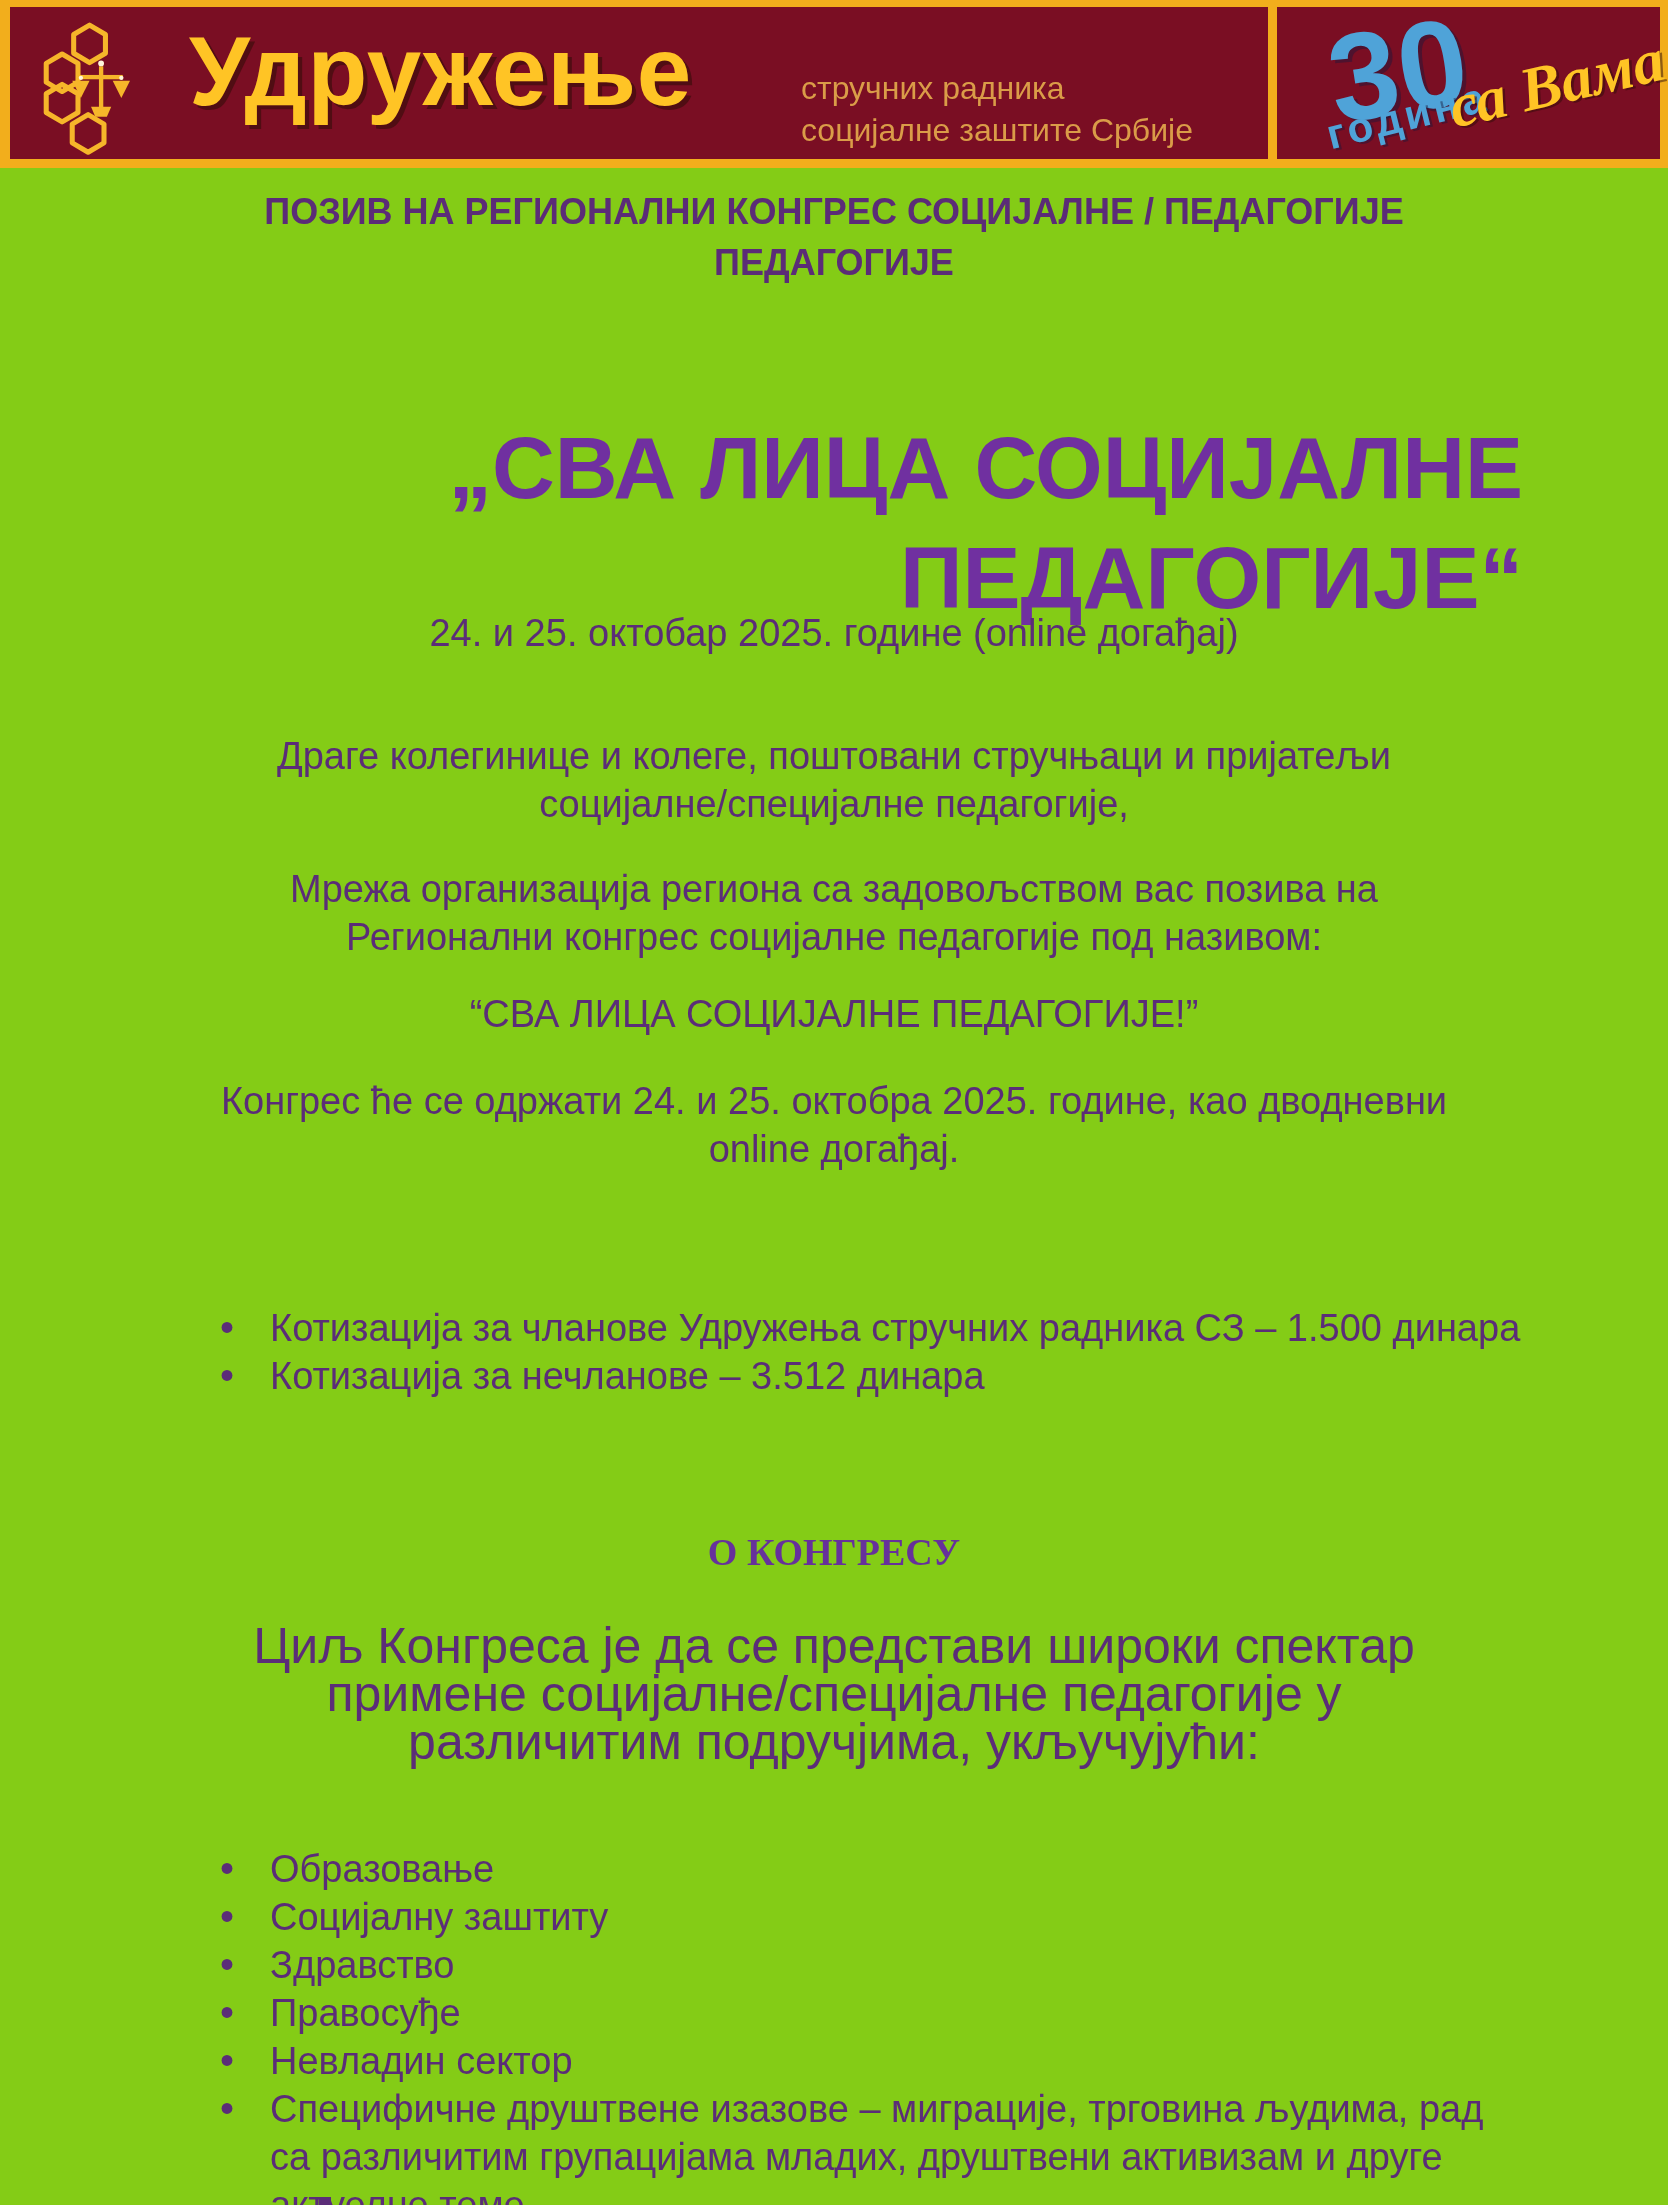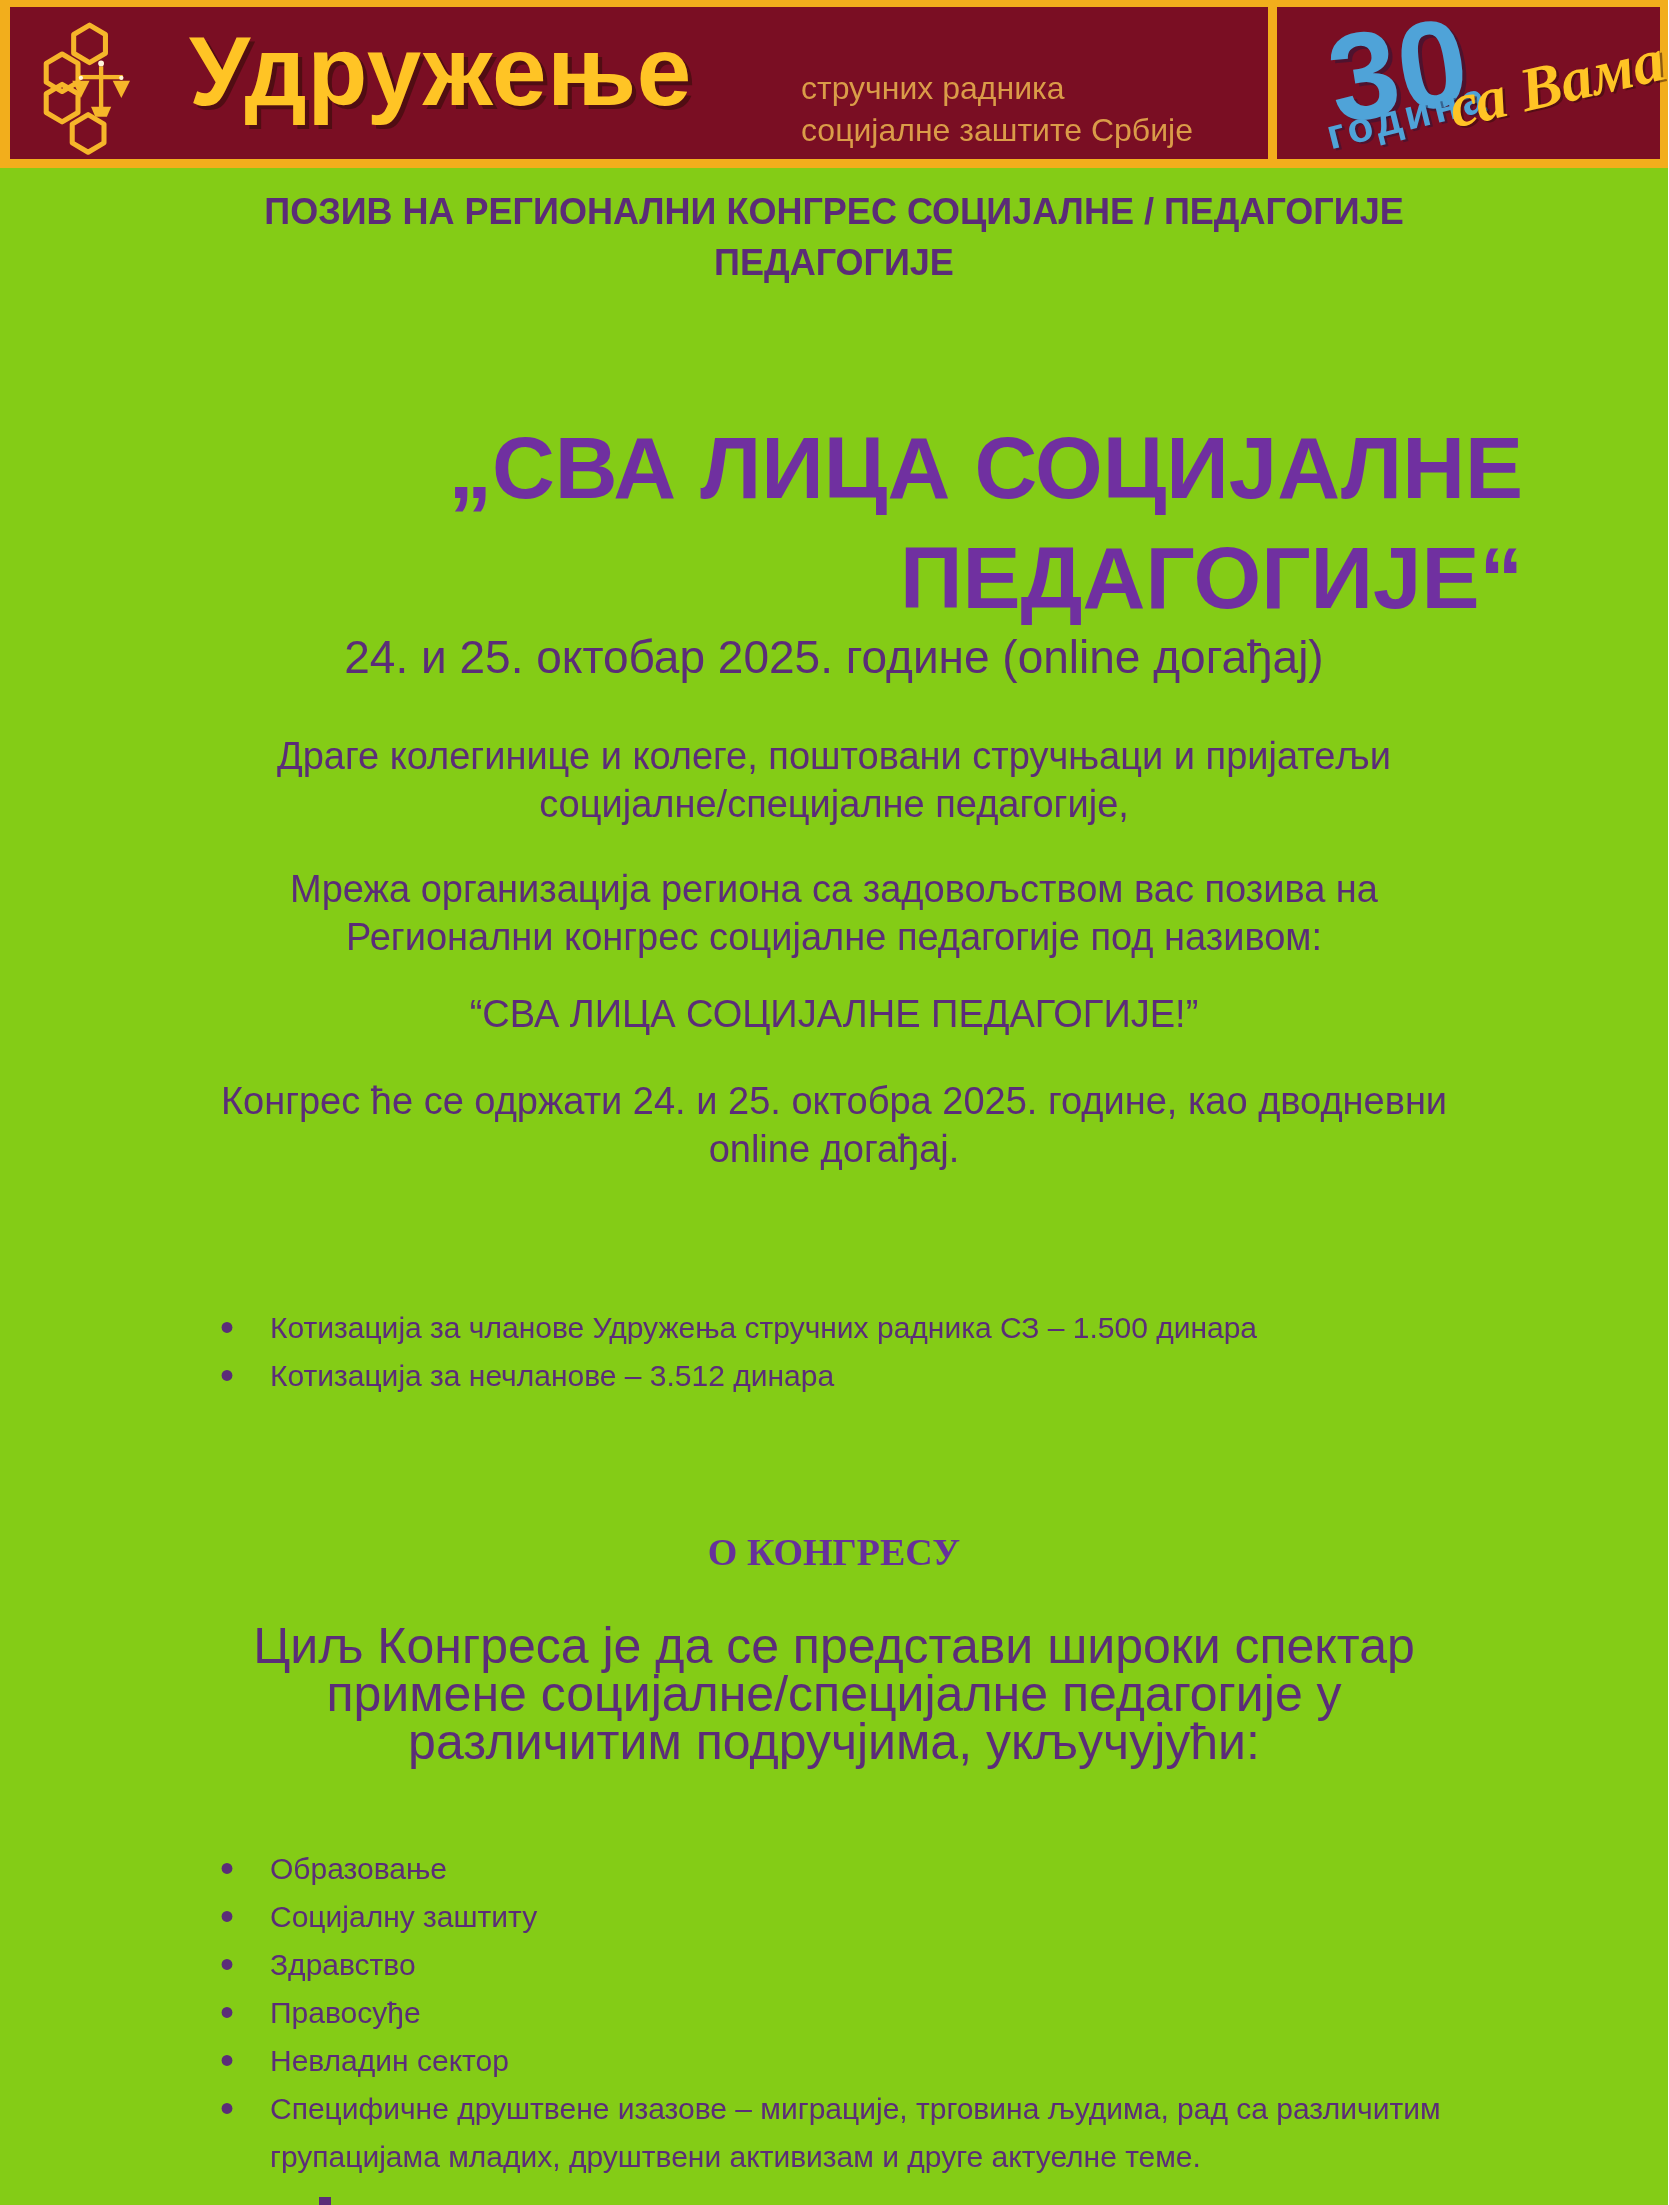"24. и 25. октобар 2025." .date-line { font-size: 46px -> 38px; top: 633px -> 609px }
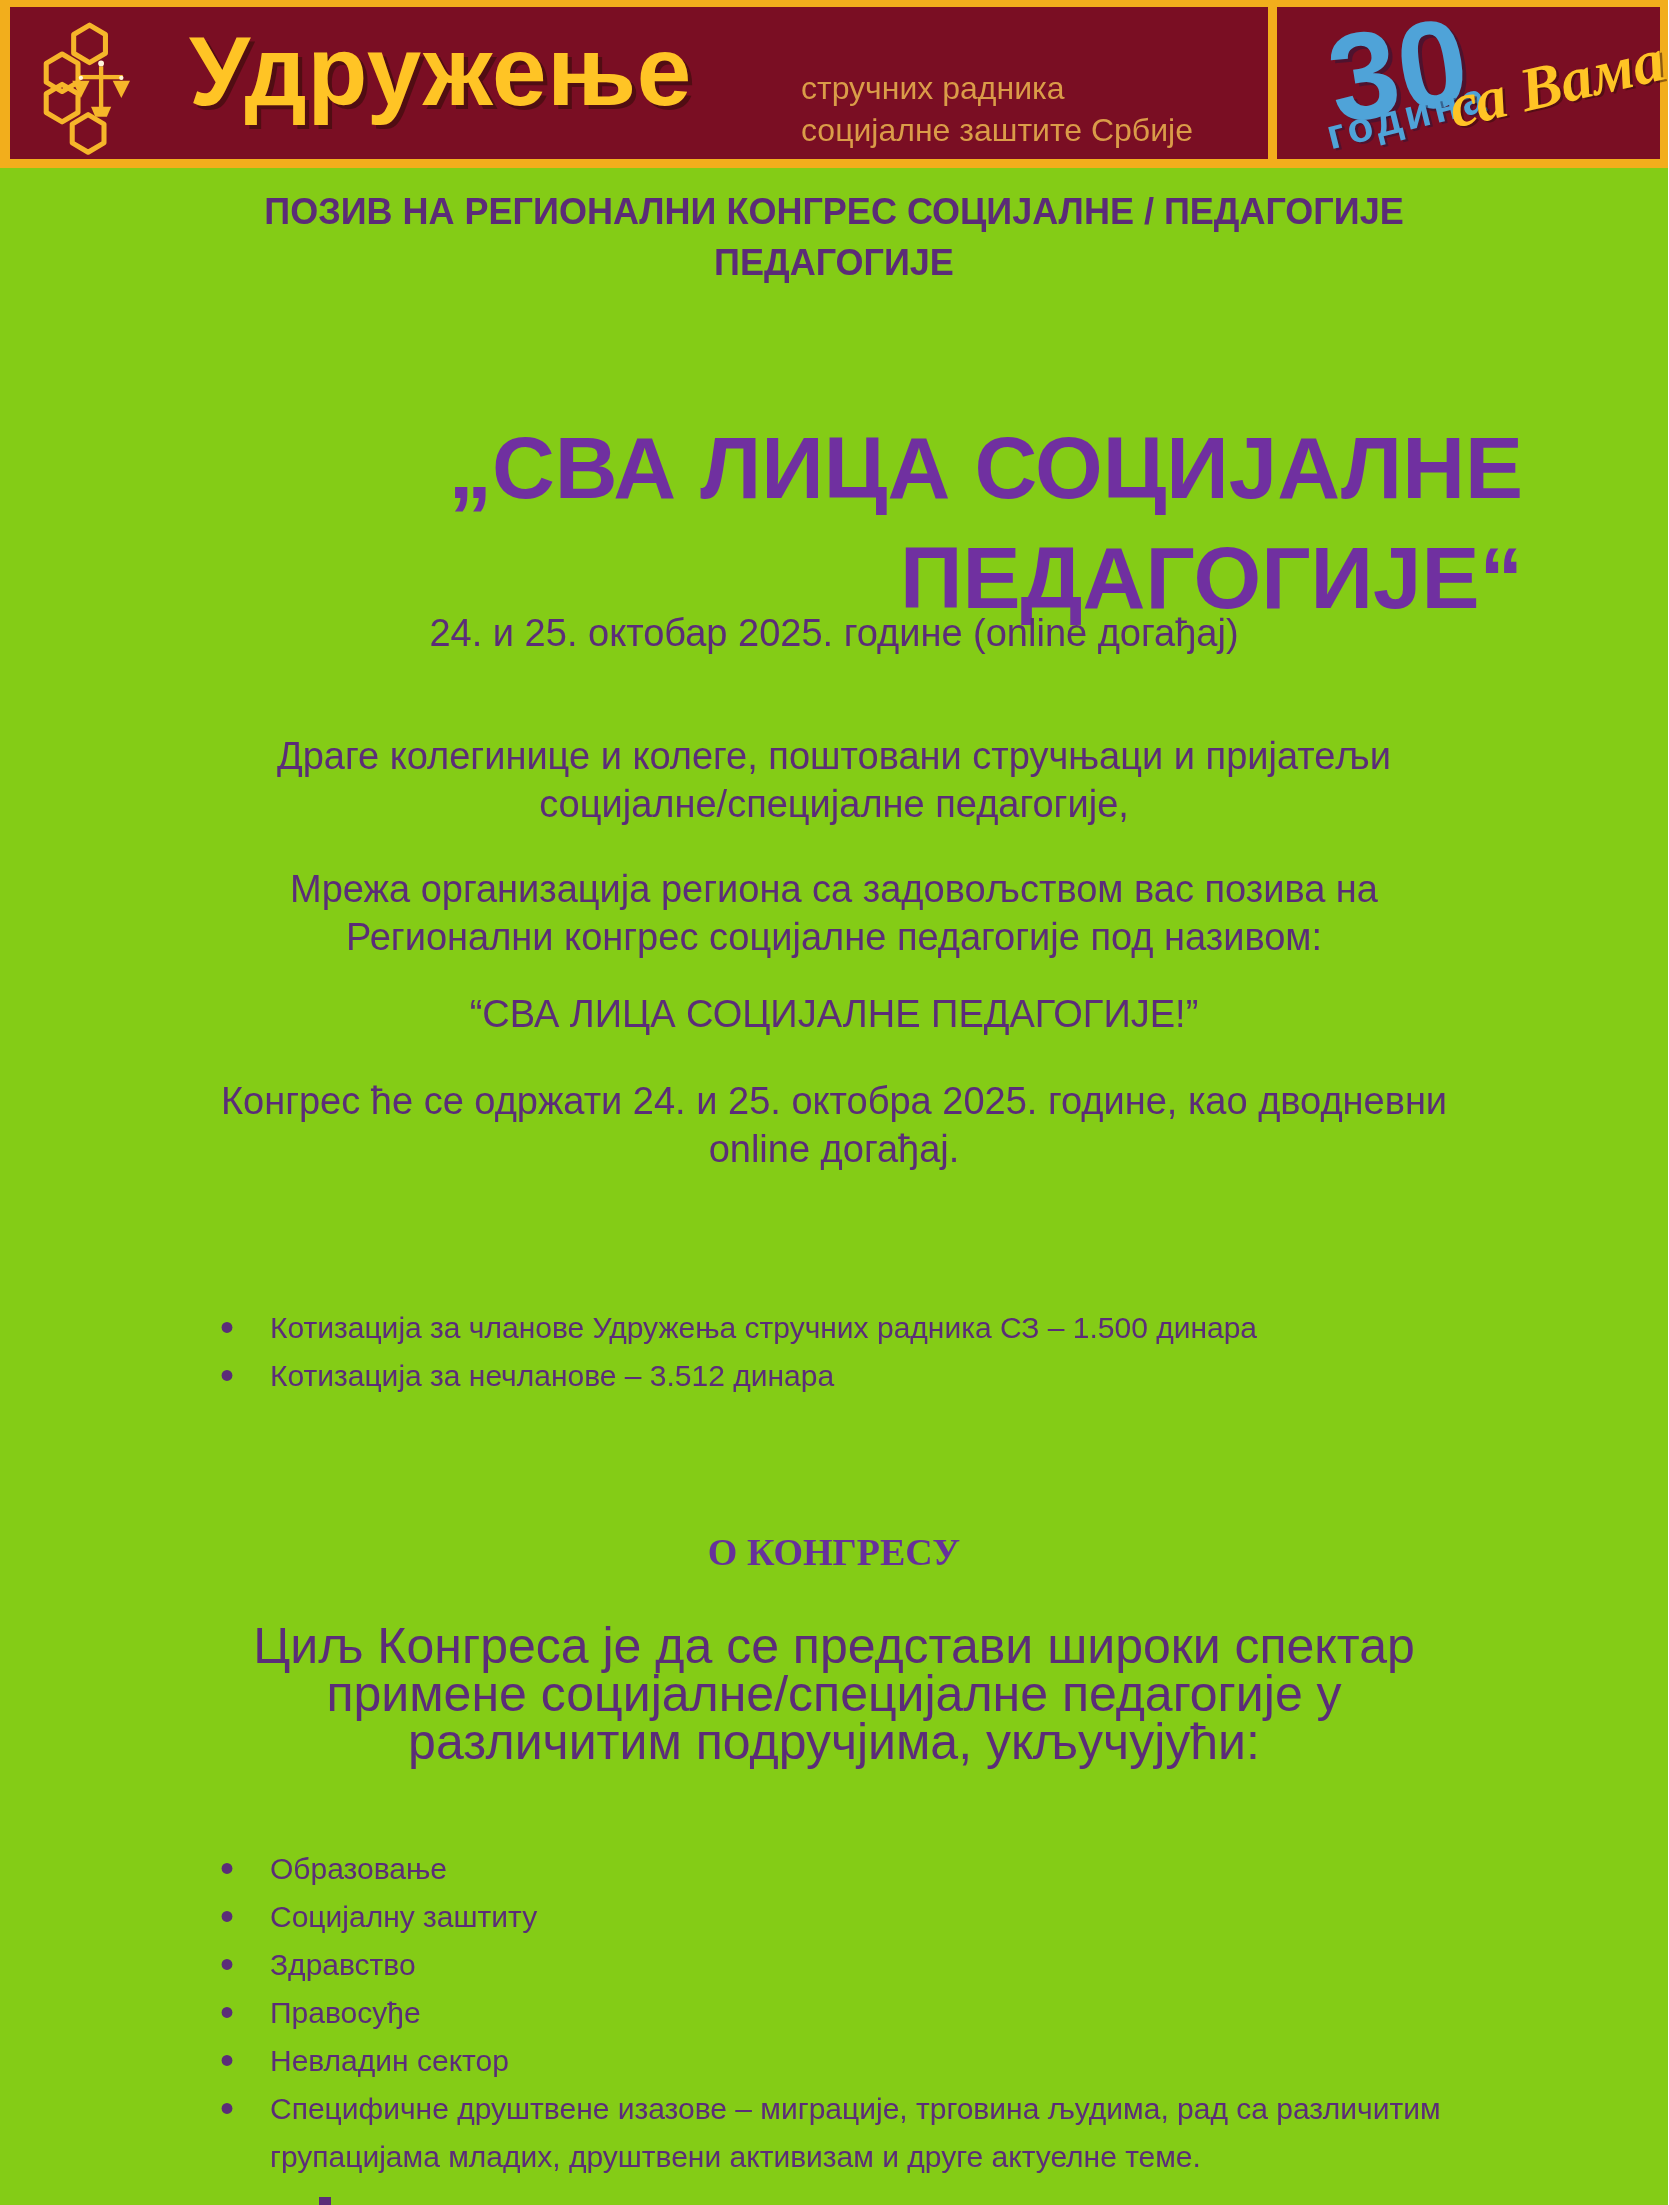"Котизација за чланове Удружења стручних" ul.plist { font-size: 30px -> 38px }
